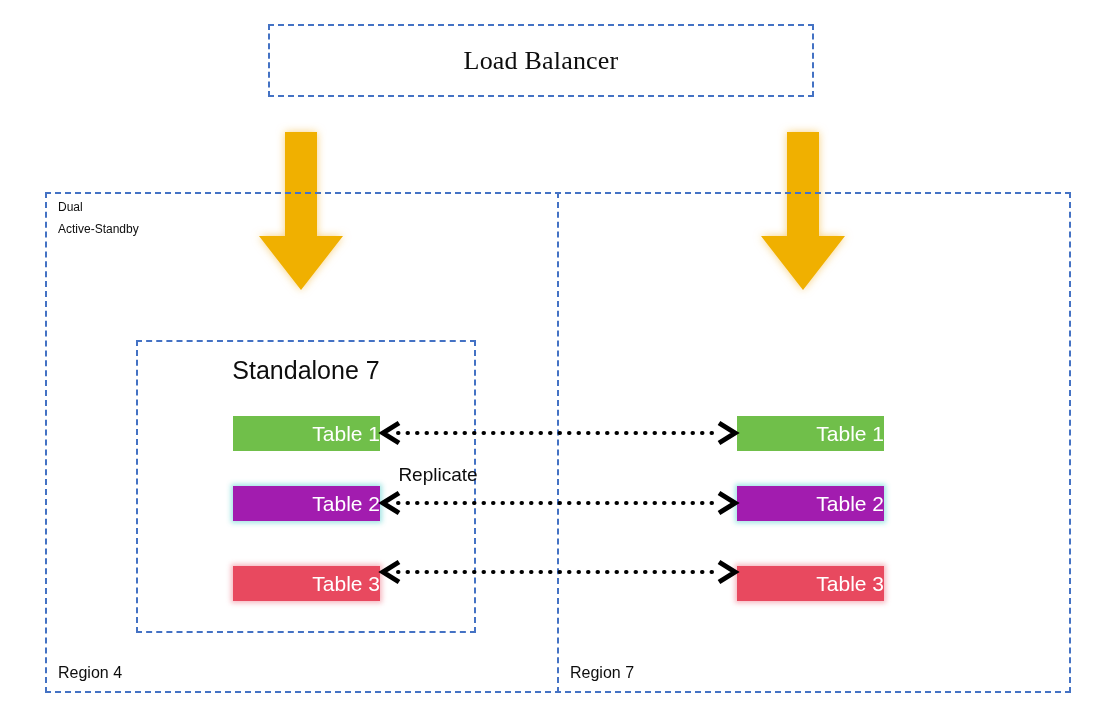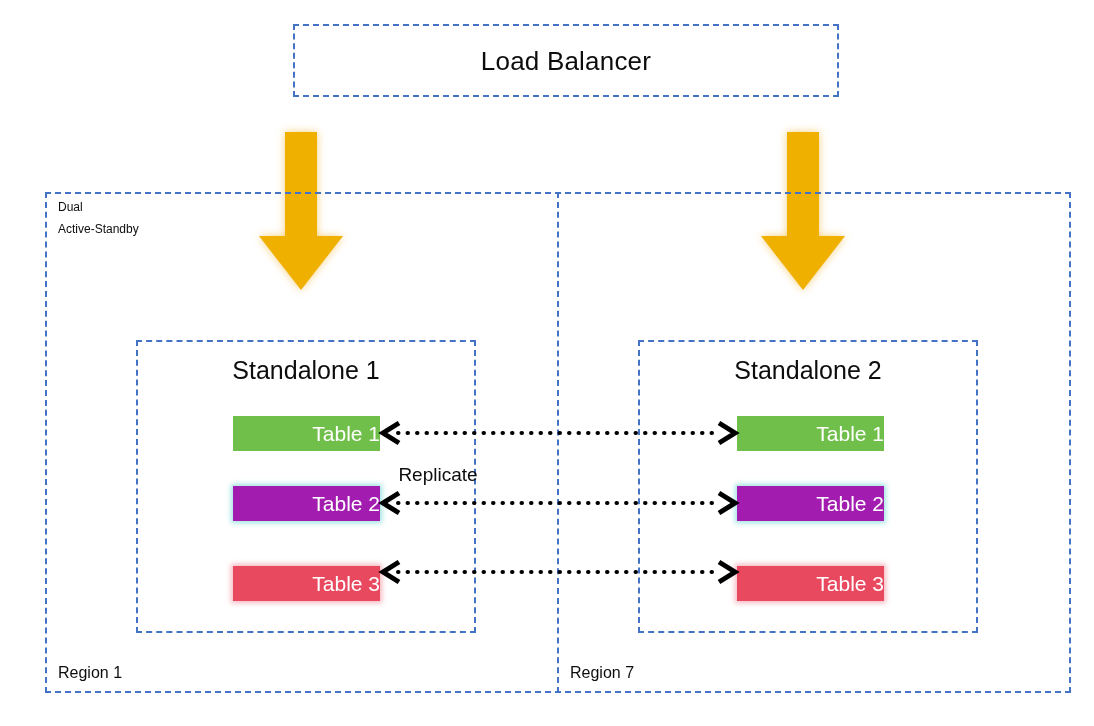"Load Balancer" #load-balancer { font-family: none -> Liberation Serif, serif; left: 293px -> 268px }
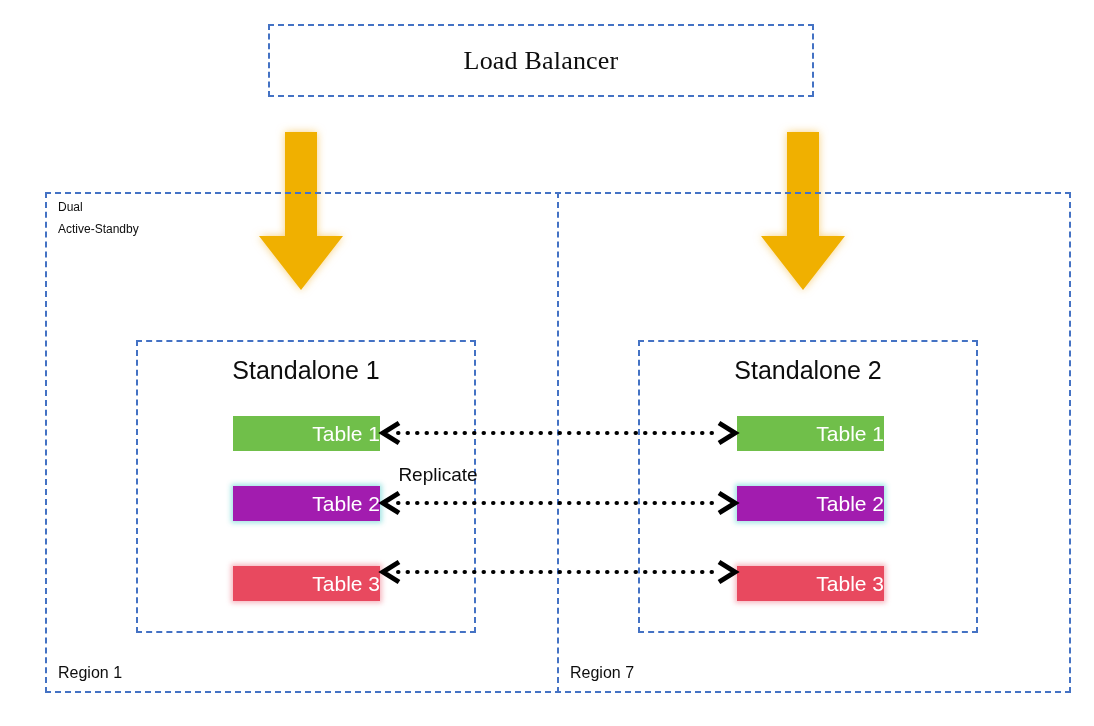"Standalone 1" div.standalone-title { text: 1 -> 7 }
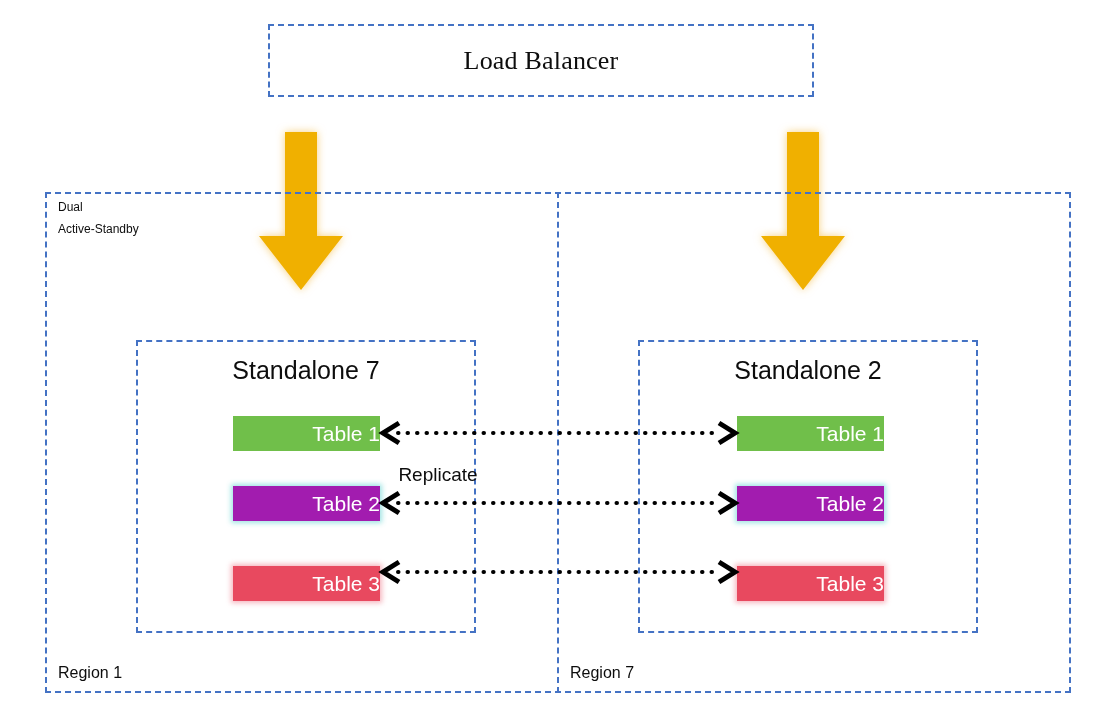"Standalone 2" div.dbox { html: <div> <div>Standalone 2</div> </div> -> none }
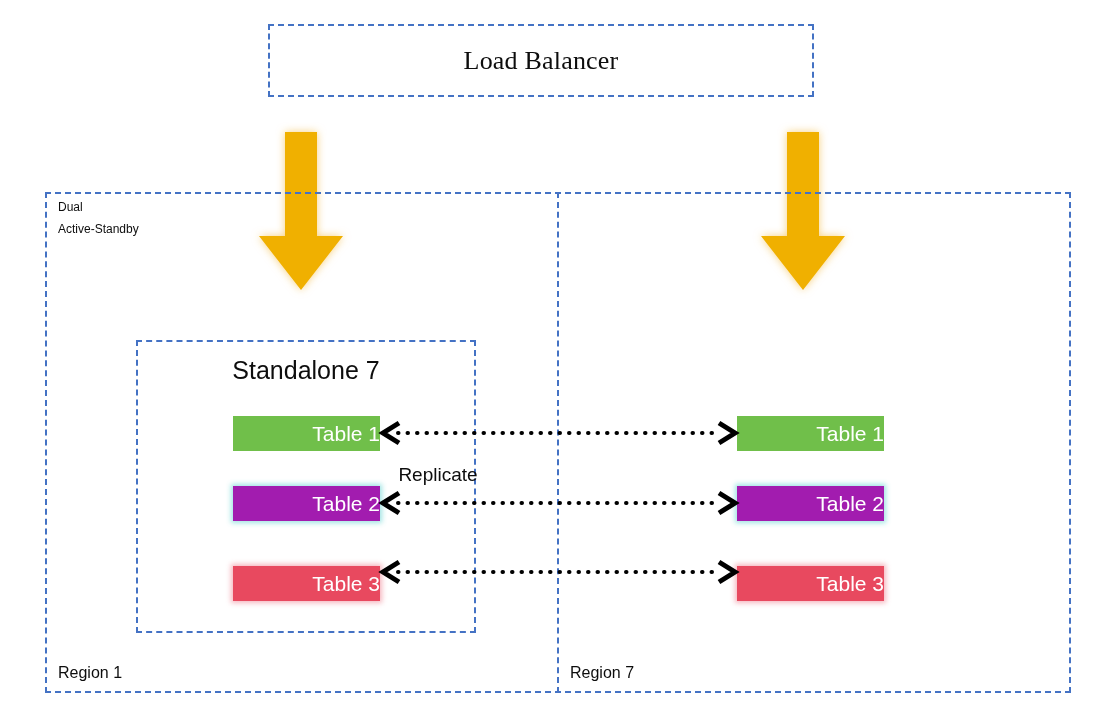"Region 1" div.region-label { text: 1 -> 4 }
